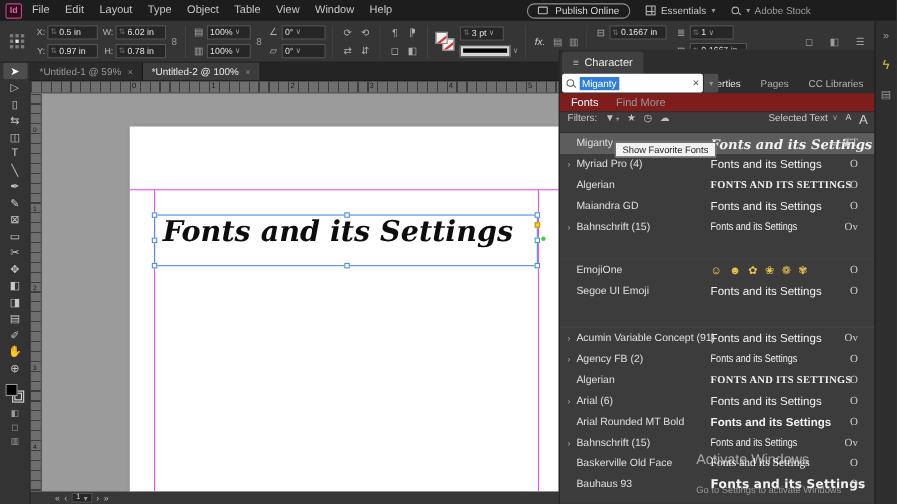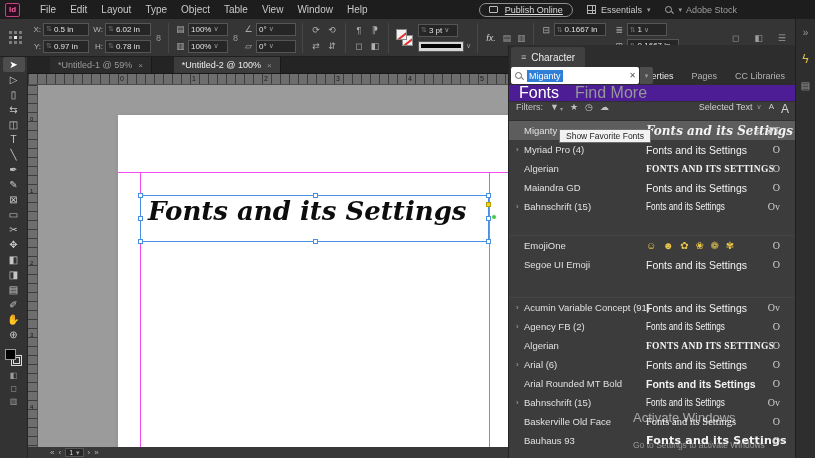"Id" .app-icon { margin: 0 13px 0 5px -> 0 2px 0 5px }
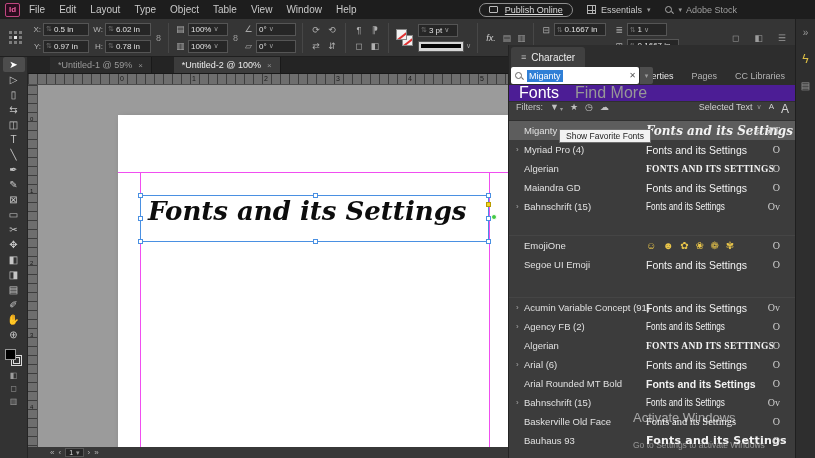"Publish Online" .publish-btn { text-decoration: underline -> none }
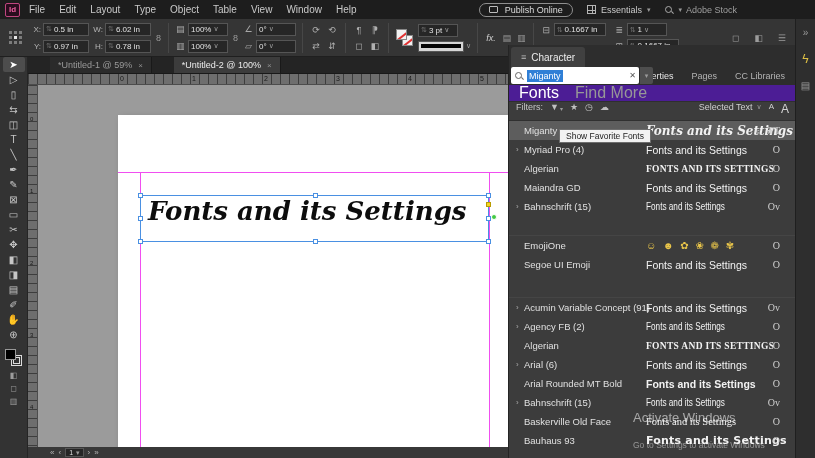"*Untitled-1 @ 59%" .doc-tab { margin-left: 22px -> none }
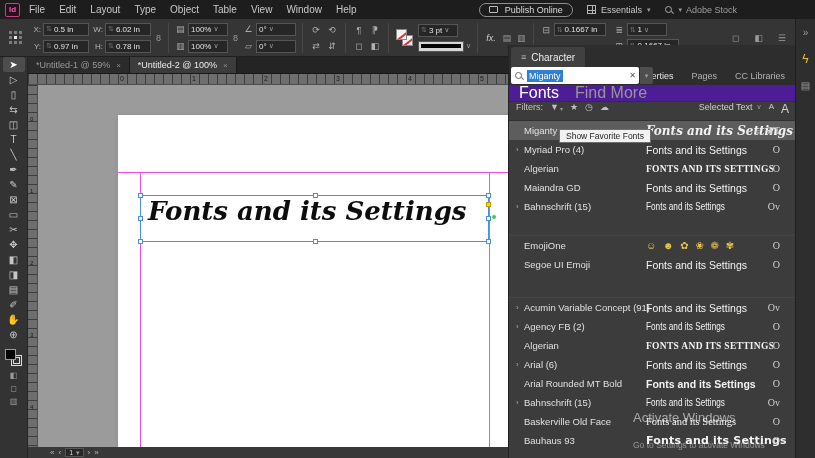"Fonts" .panel-tabs { background: #4c1d95 -> #7f1d1d; font-size: 16px -> 10px }
